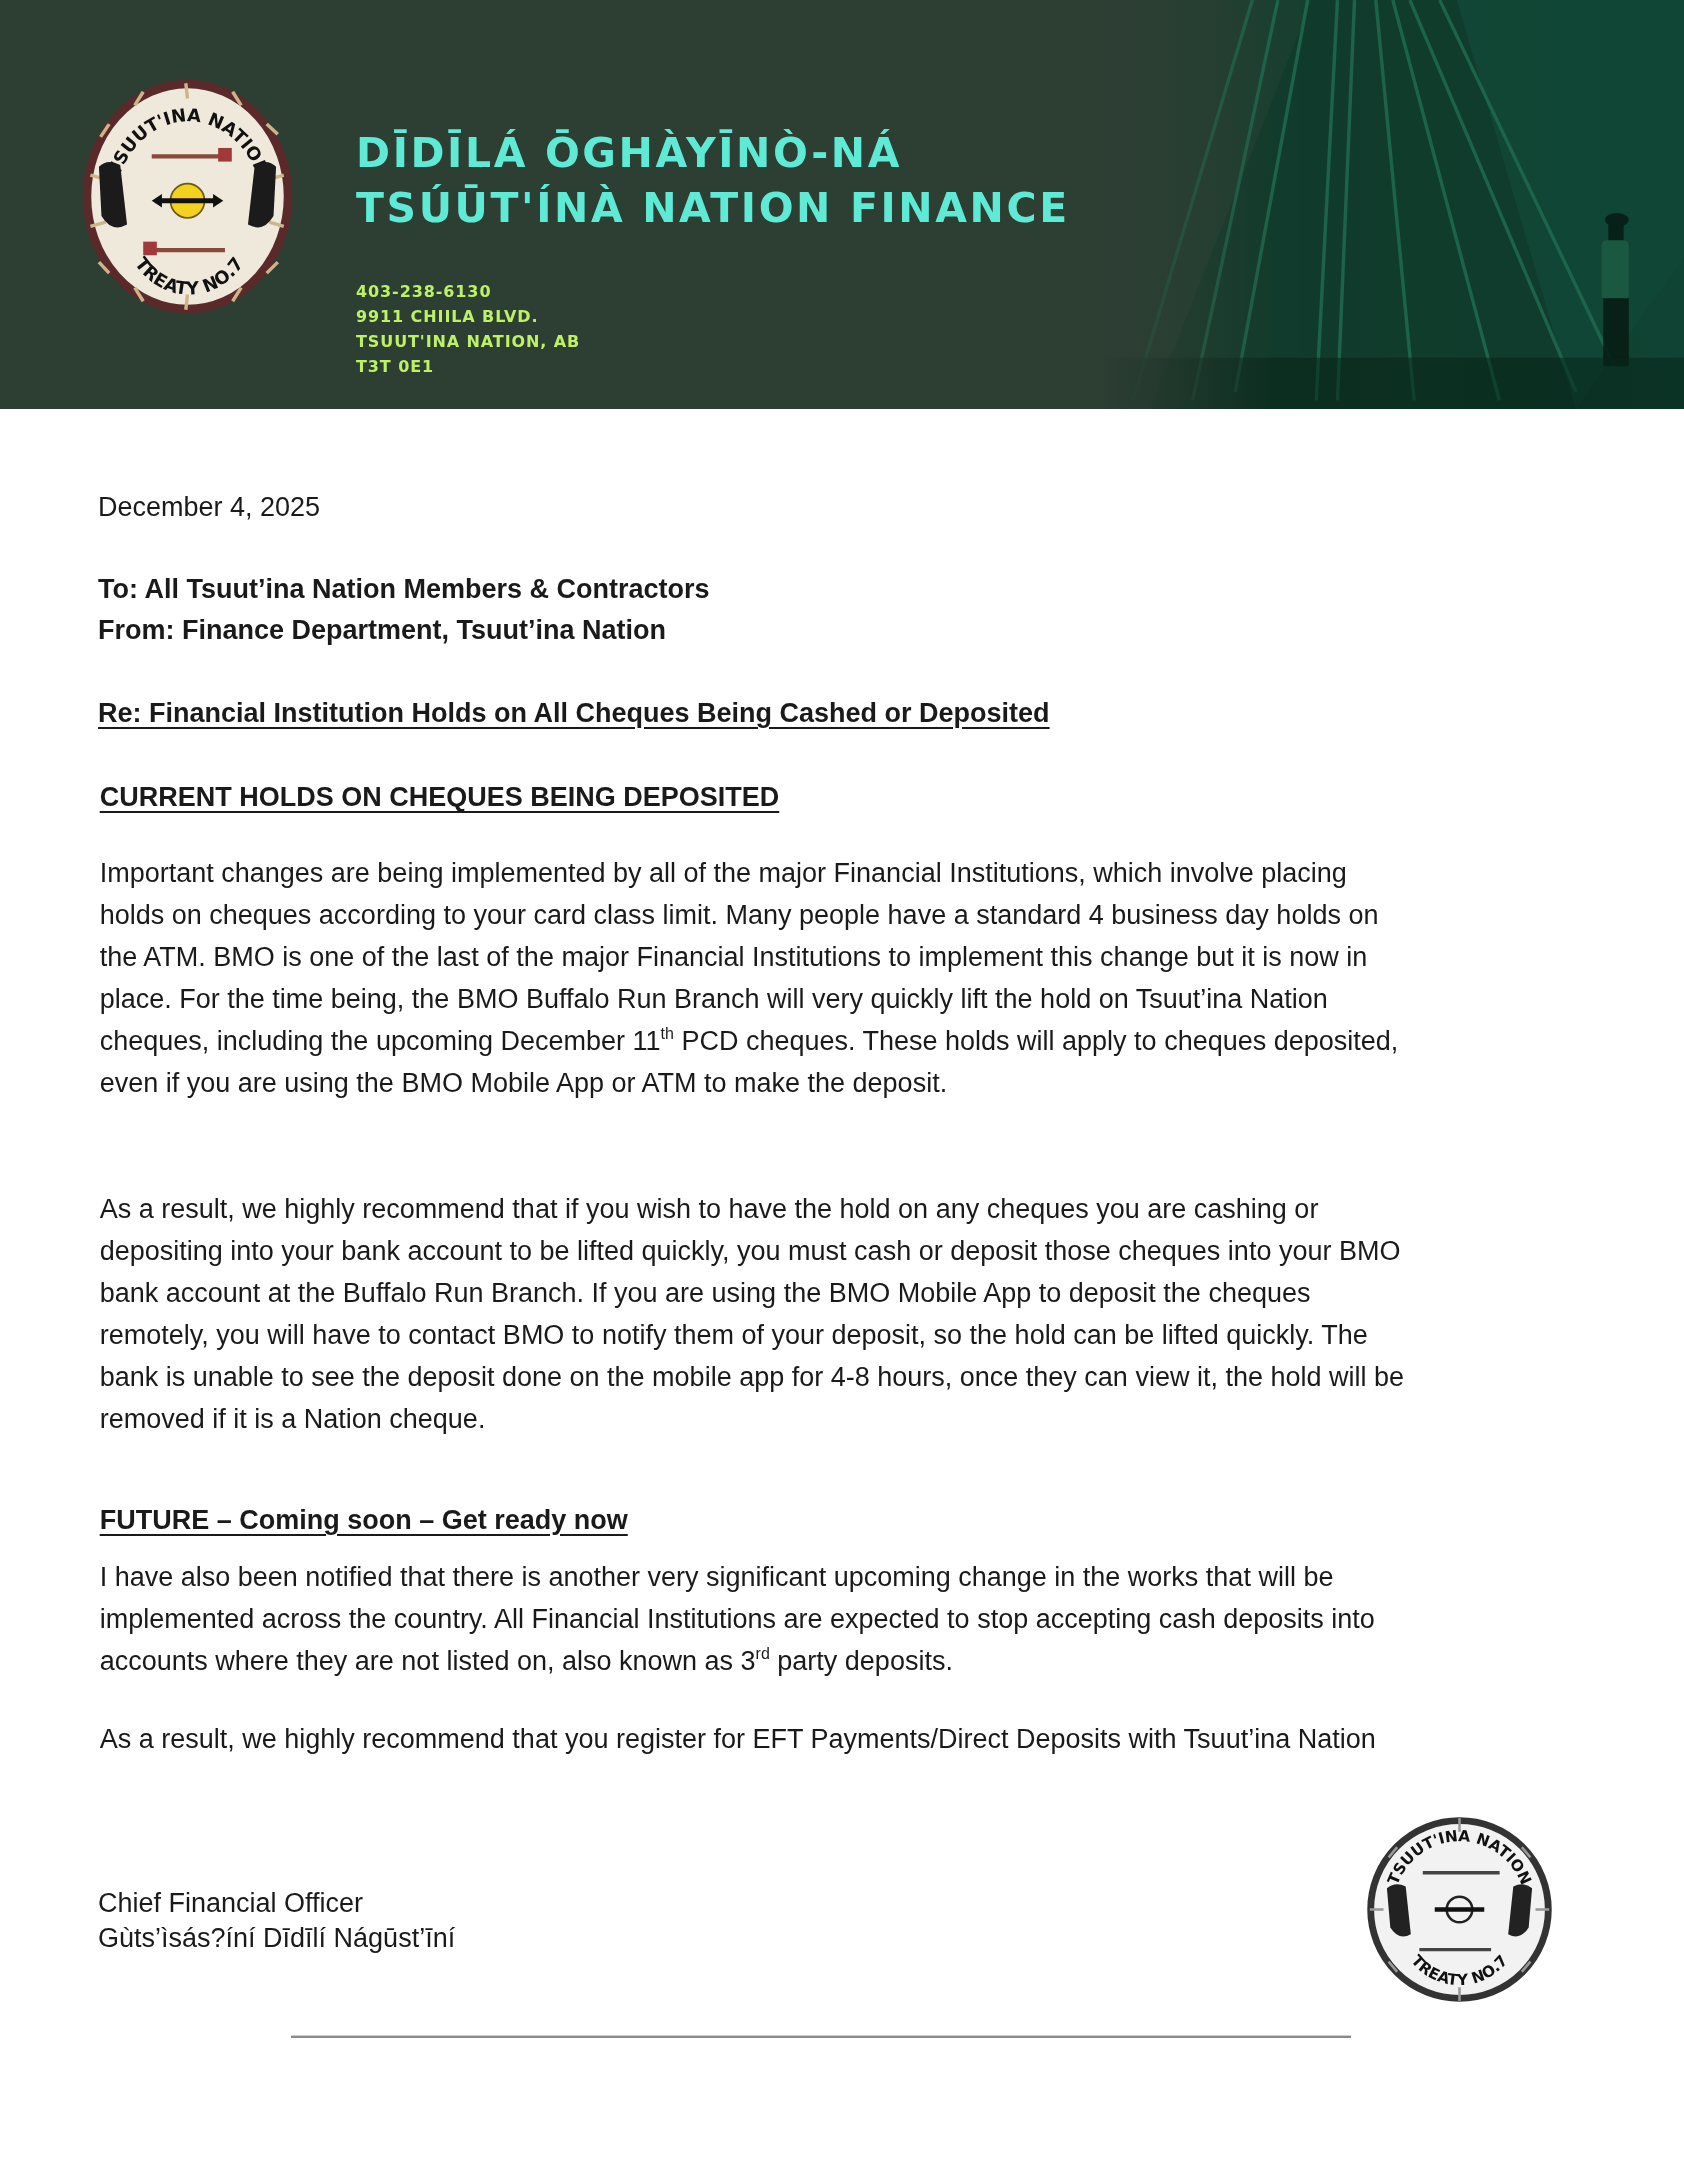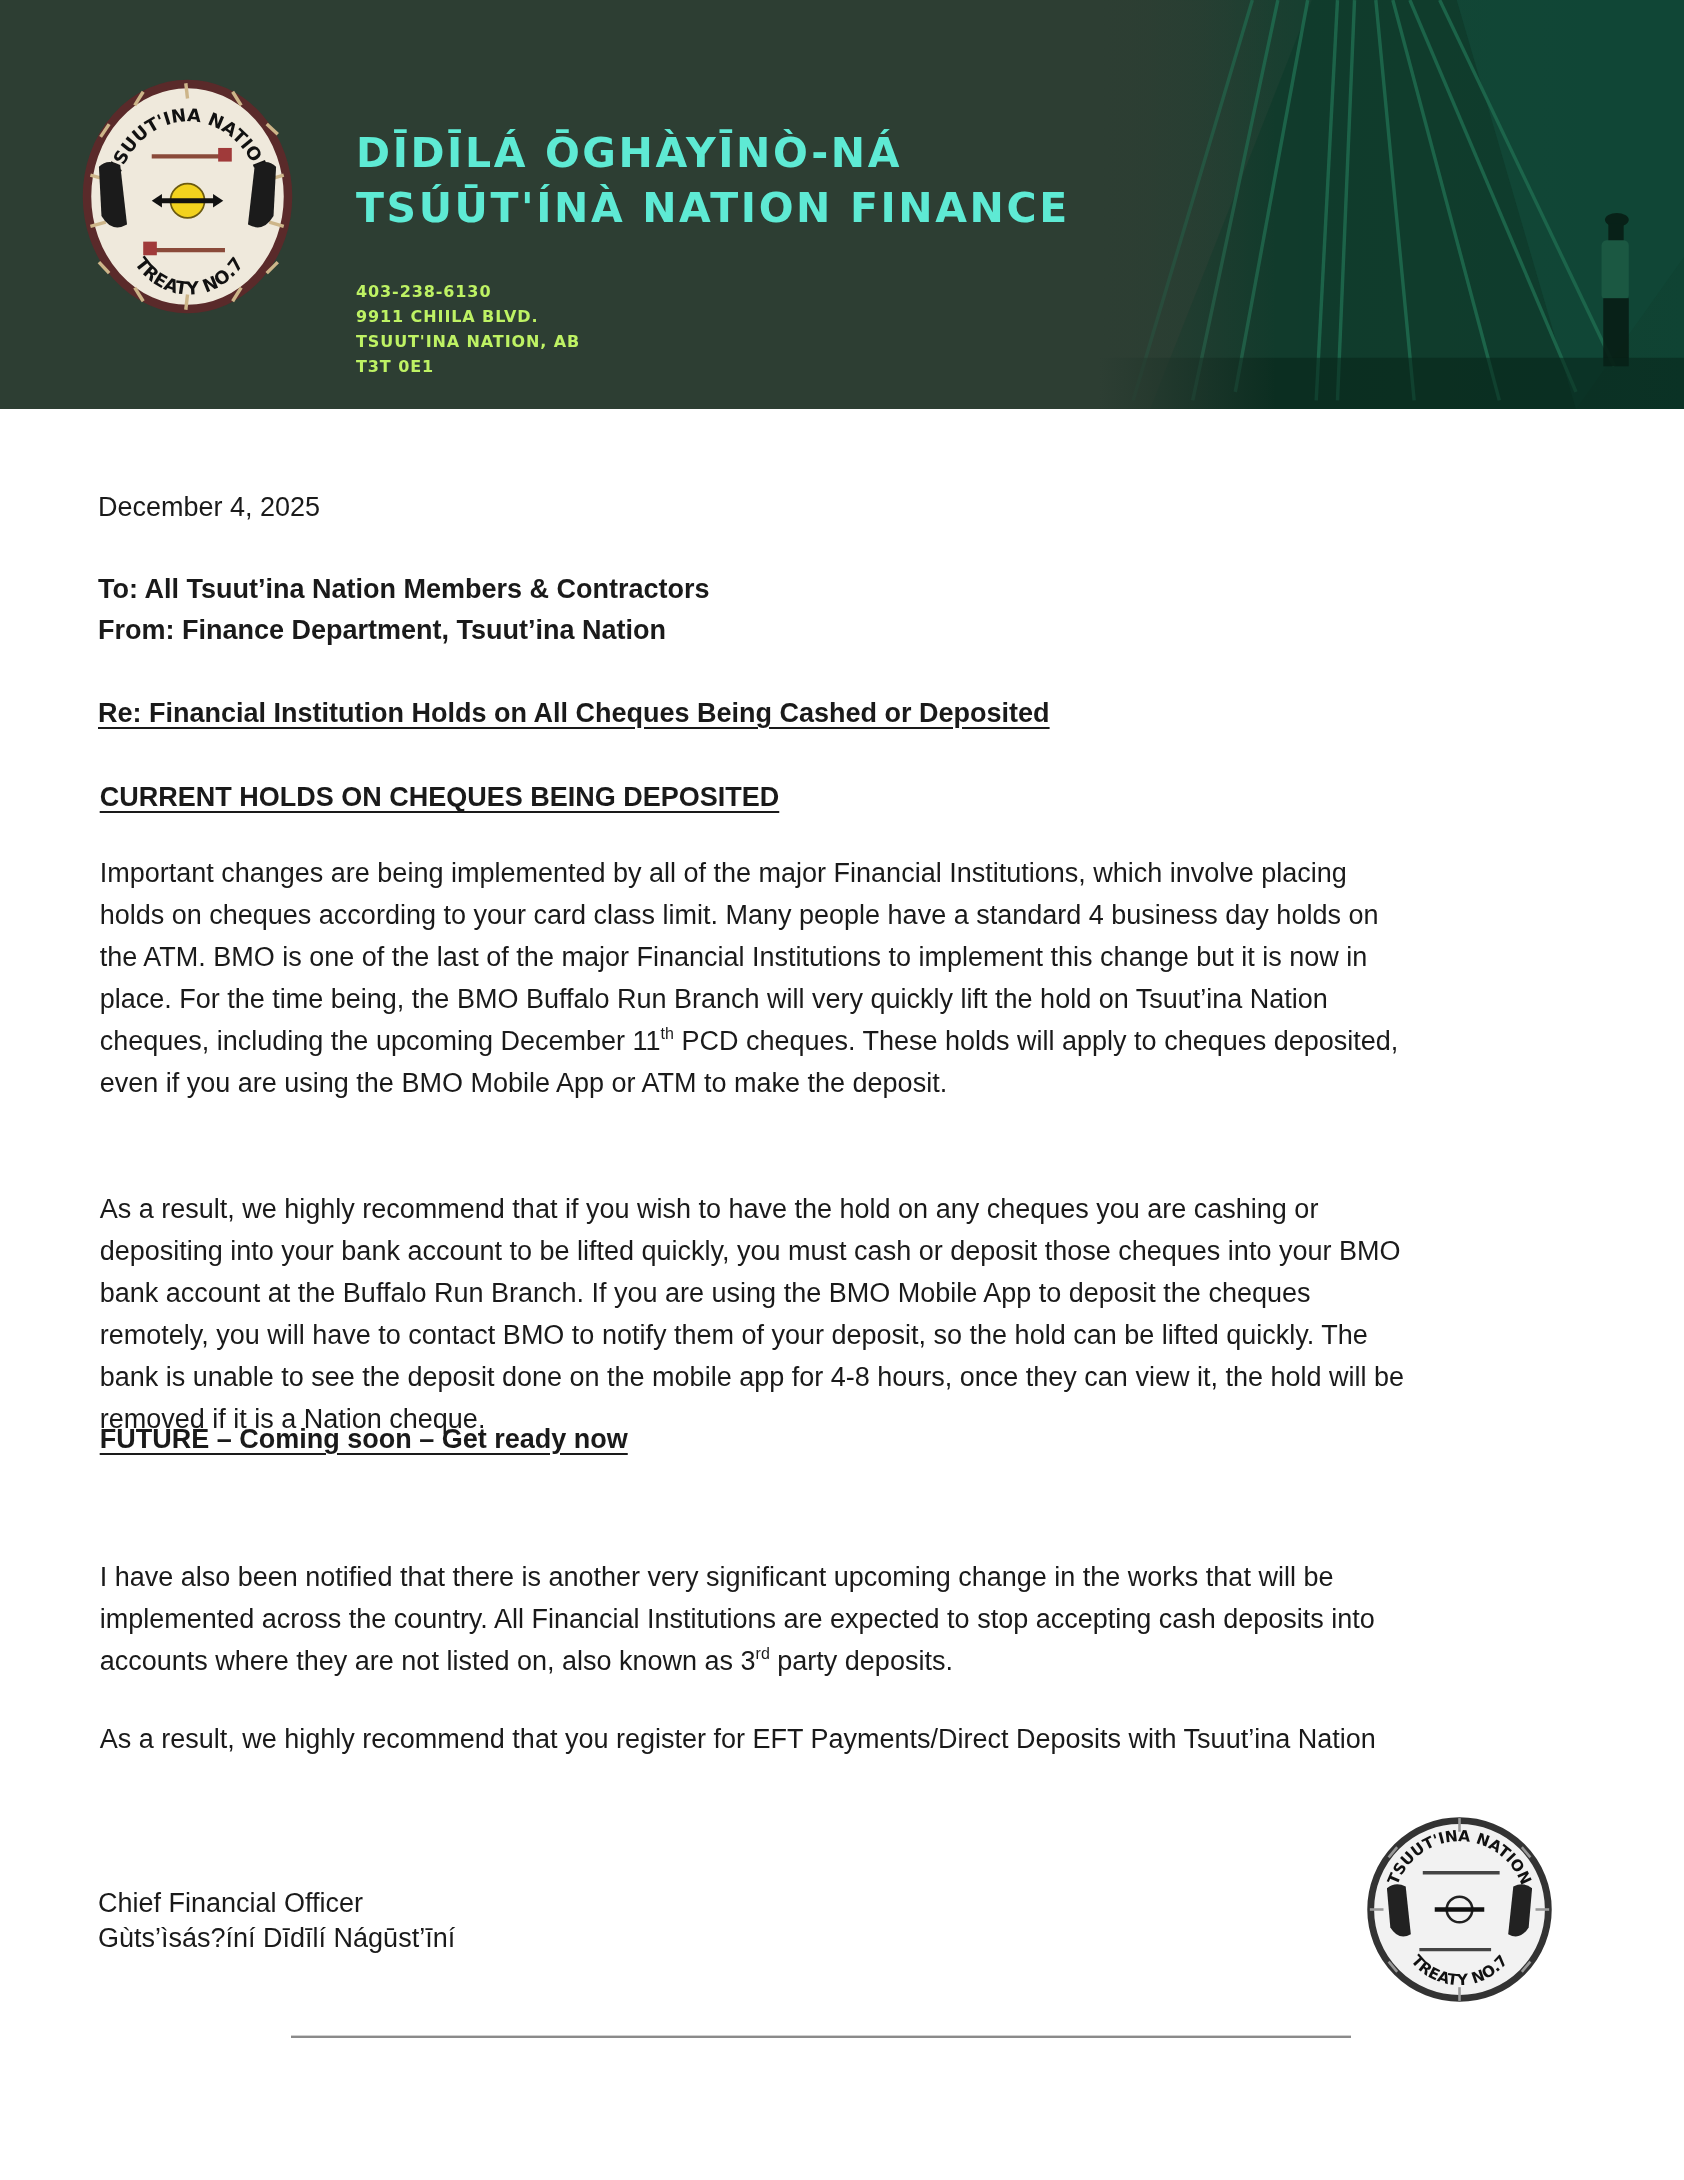"FUTURE – Coming soon –" .h-future { top: 932px -> 1013px }
